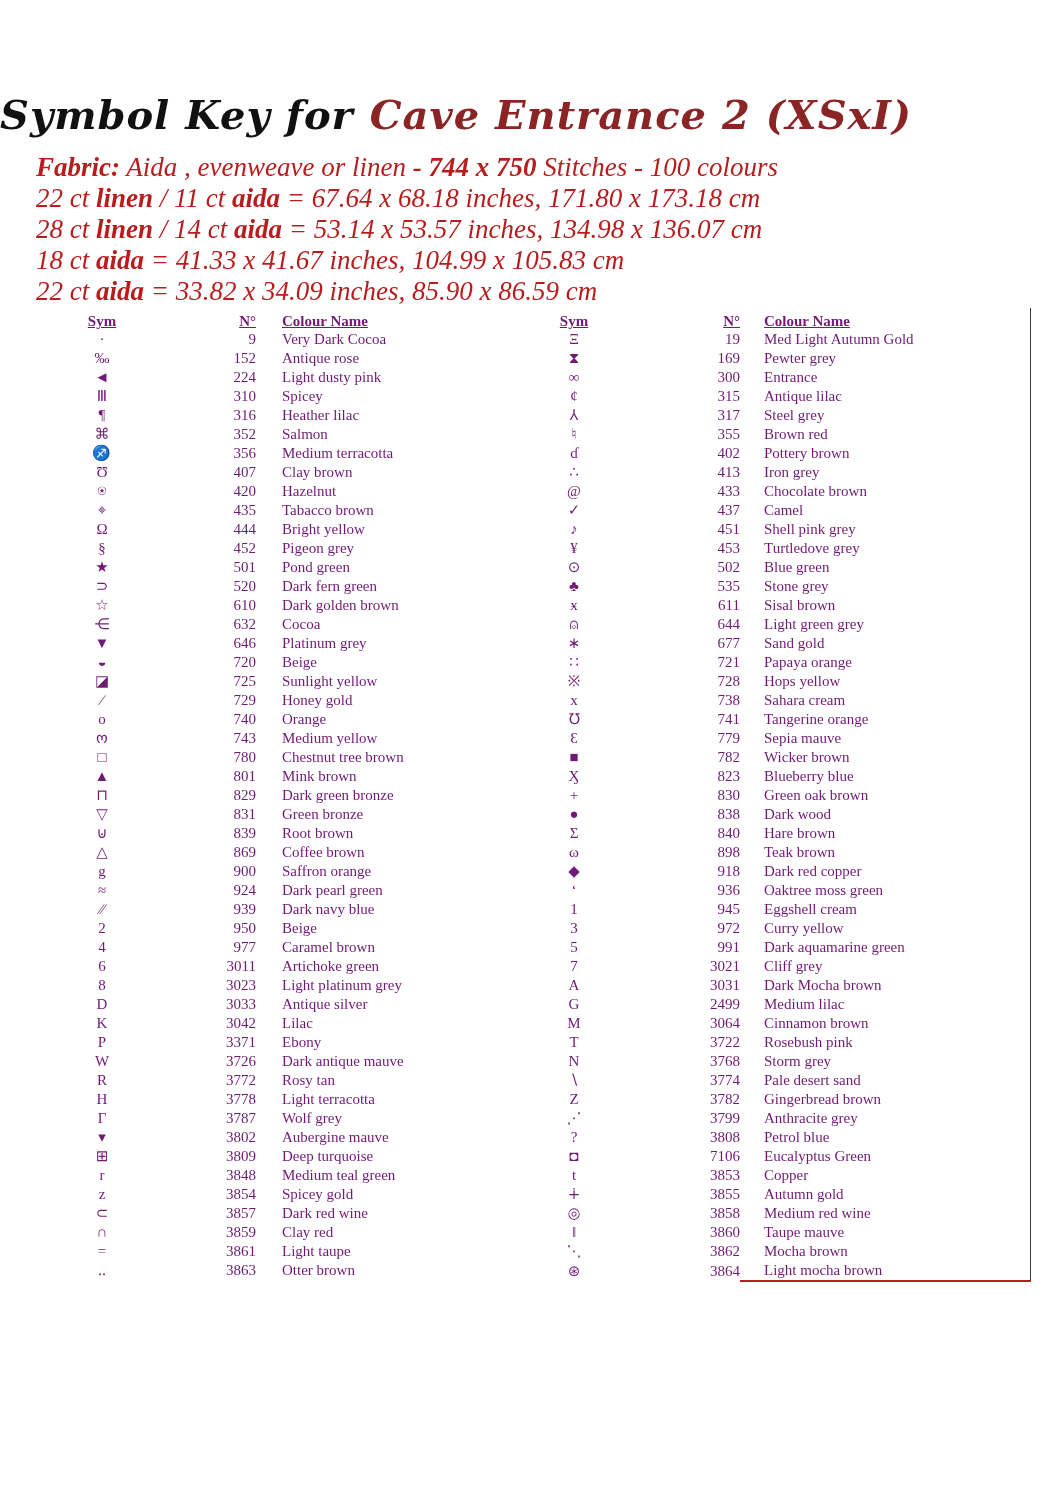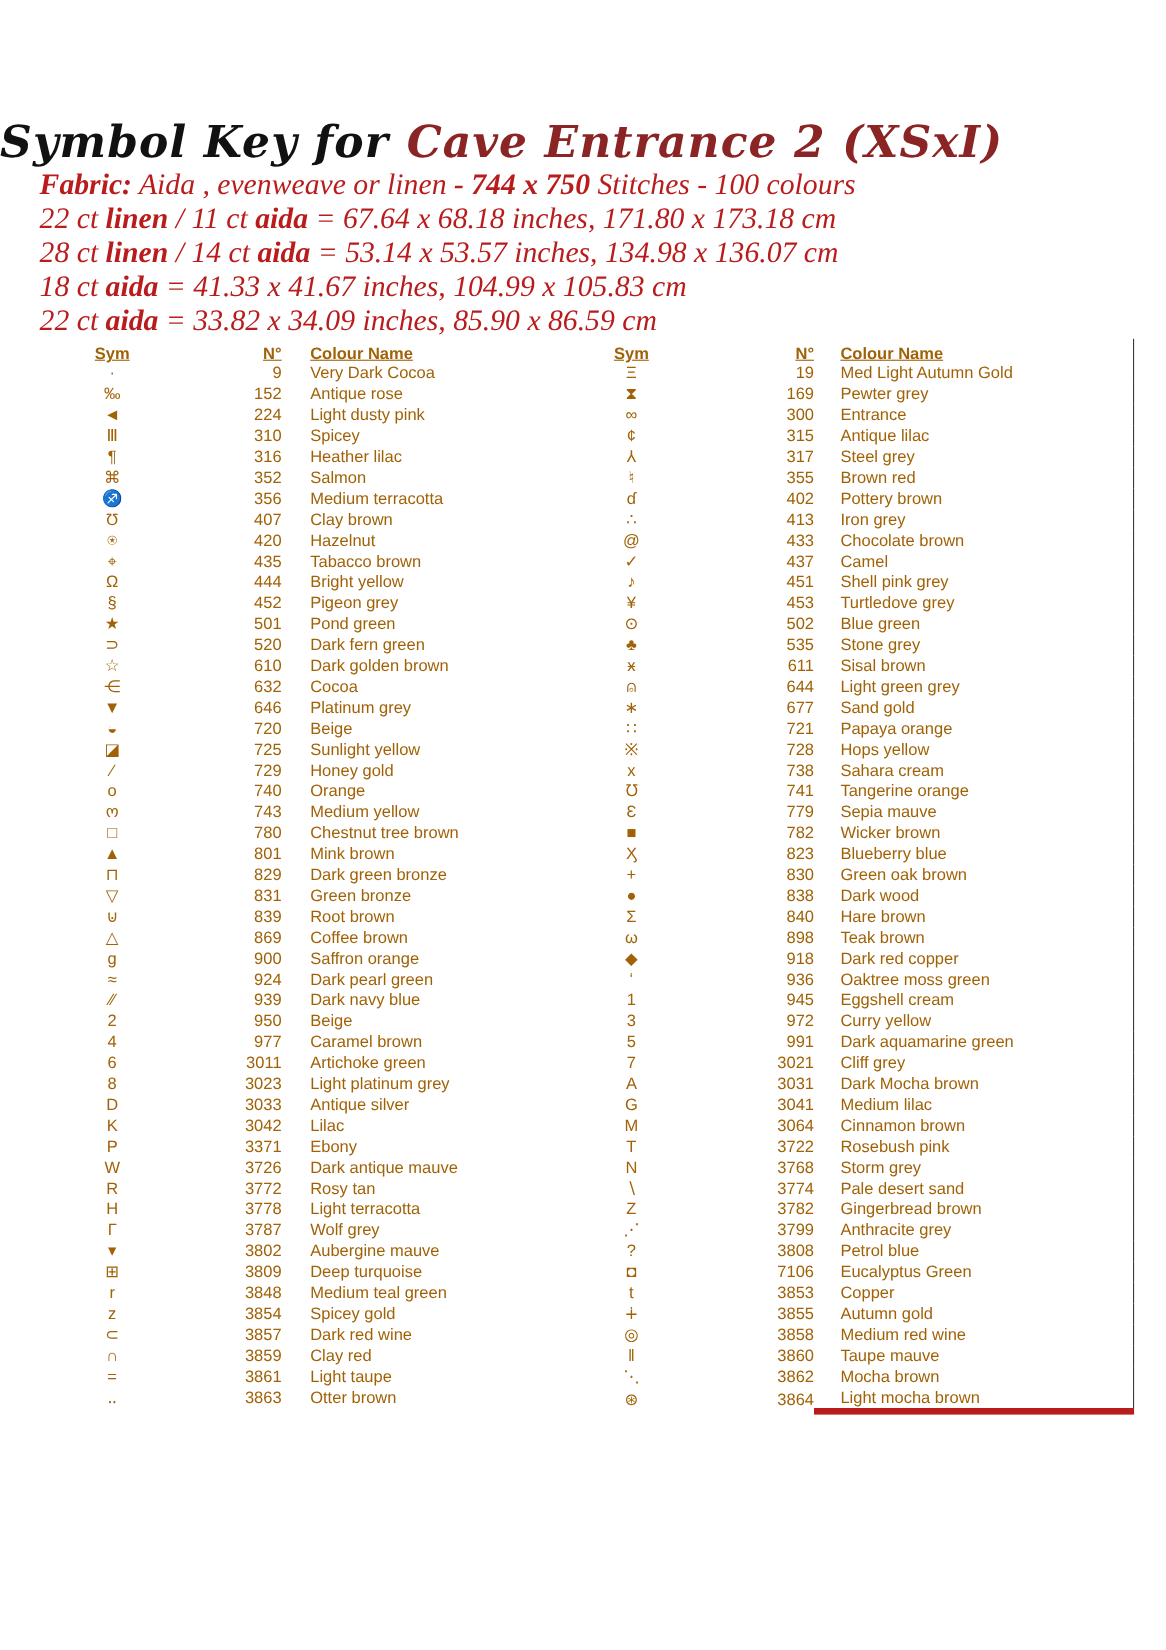"Symbol Key for Cave Entrance" .title { margin-top: 15px -> none }
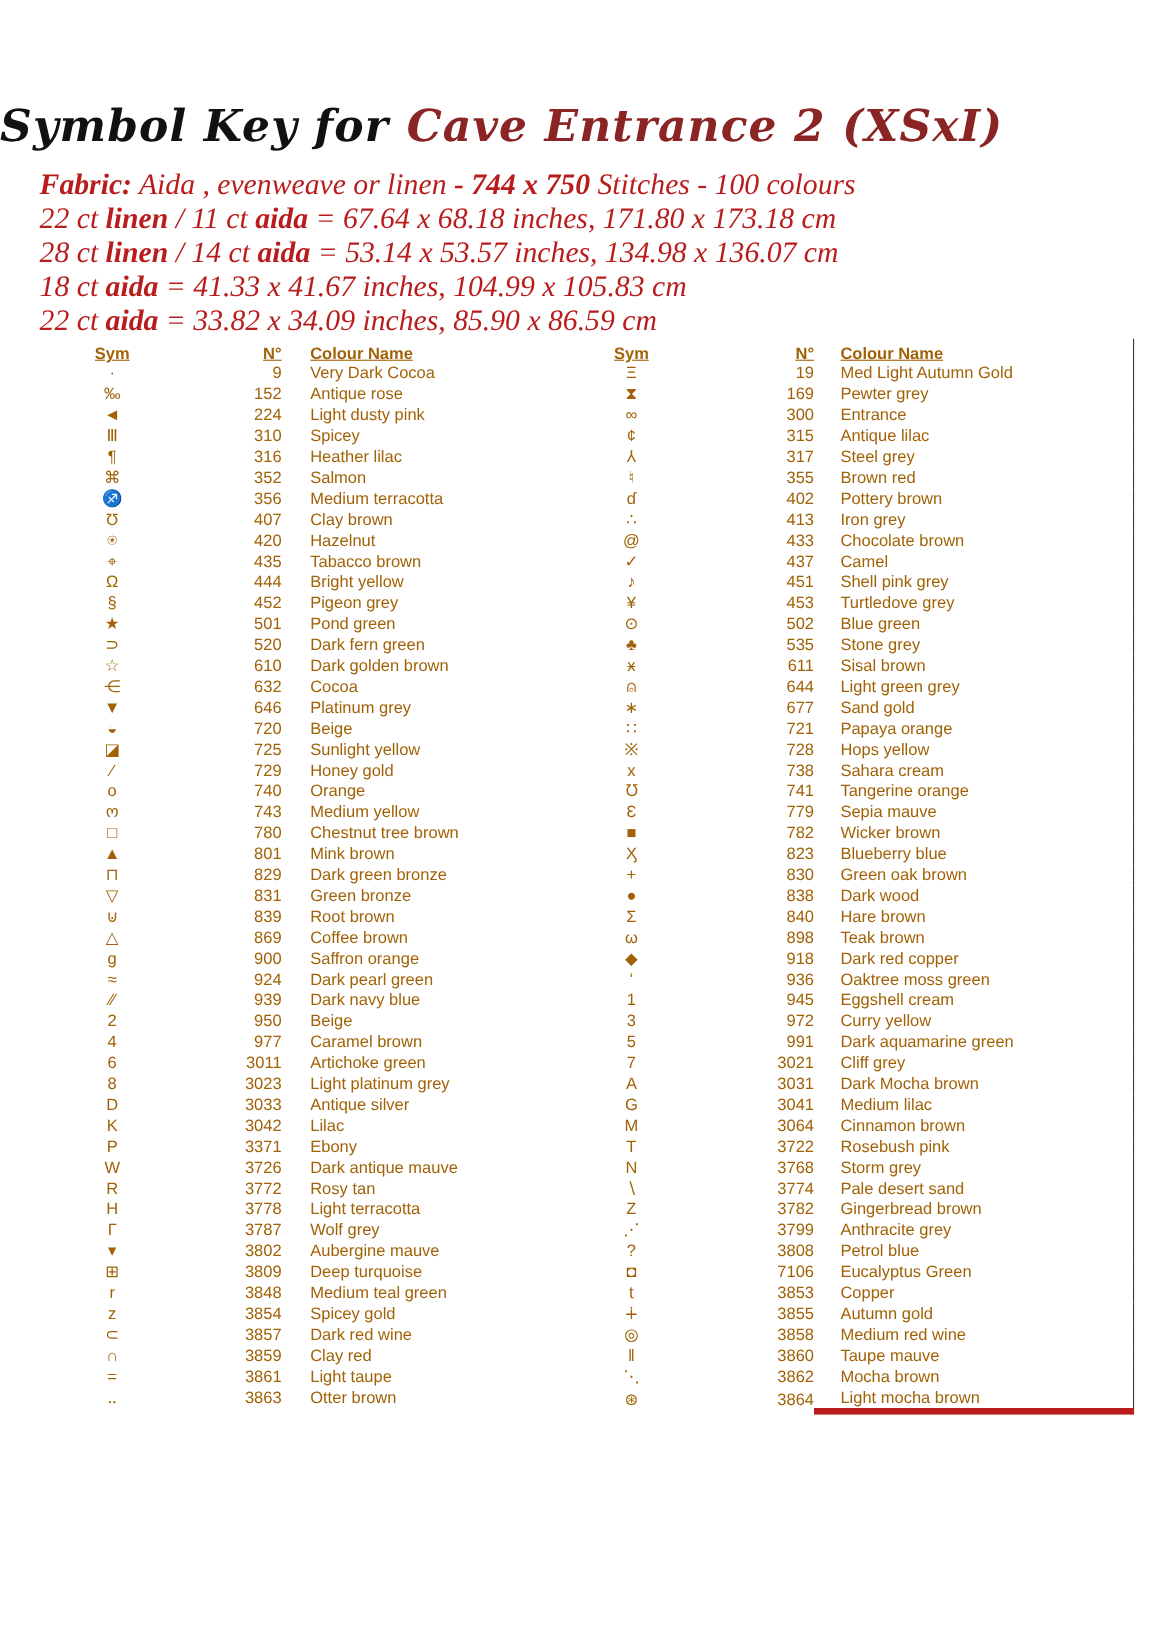"Sym" table.keytable { color: #a16207 -> #701a75; font-family: Liberation Sans, sans-serif -> Liberation Serif, serif }
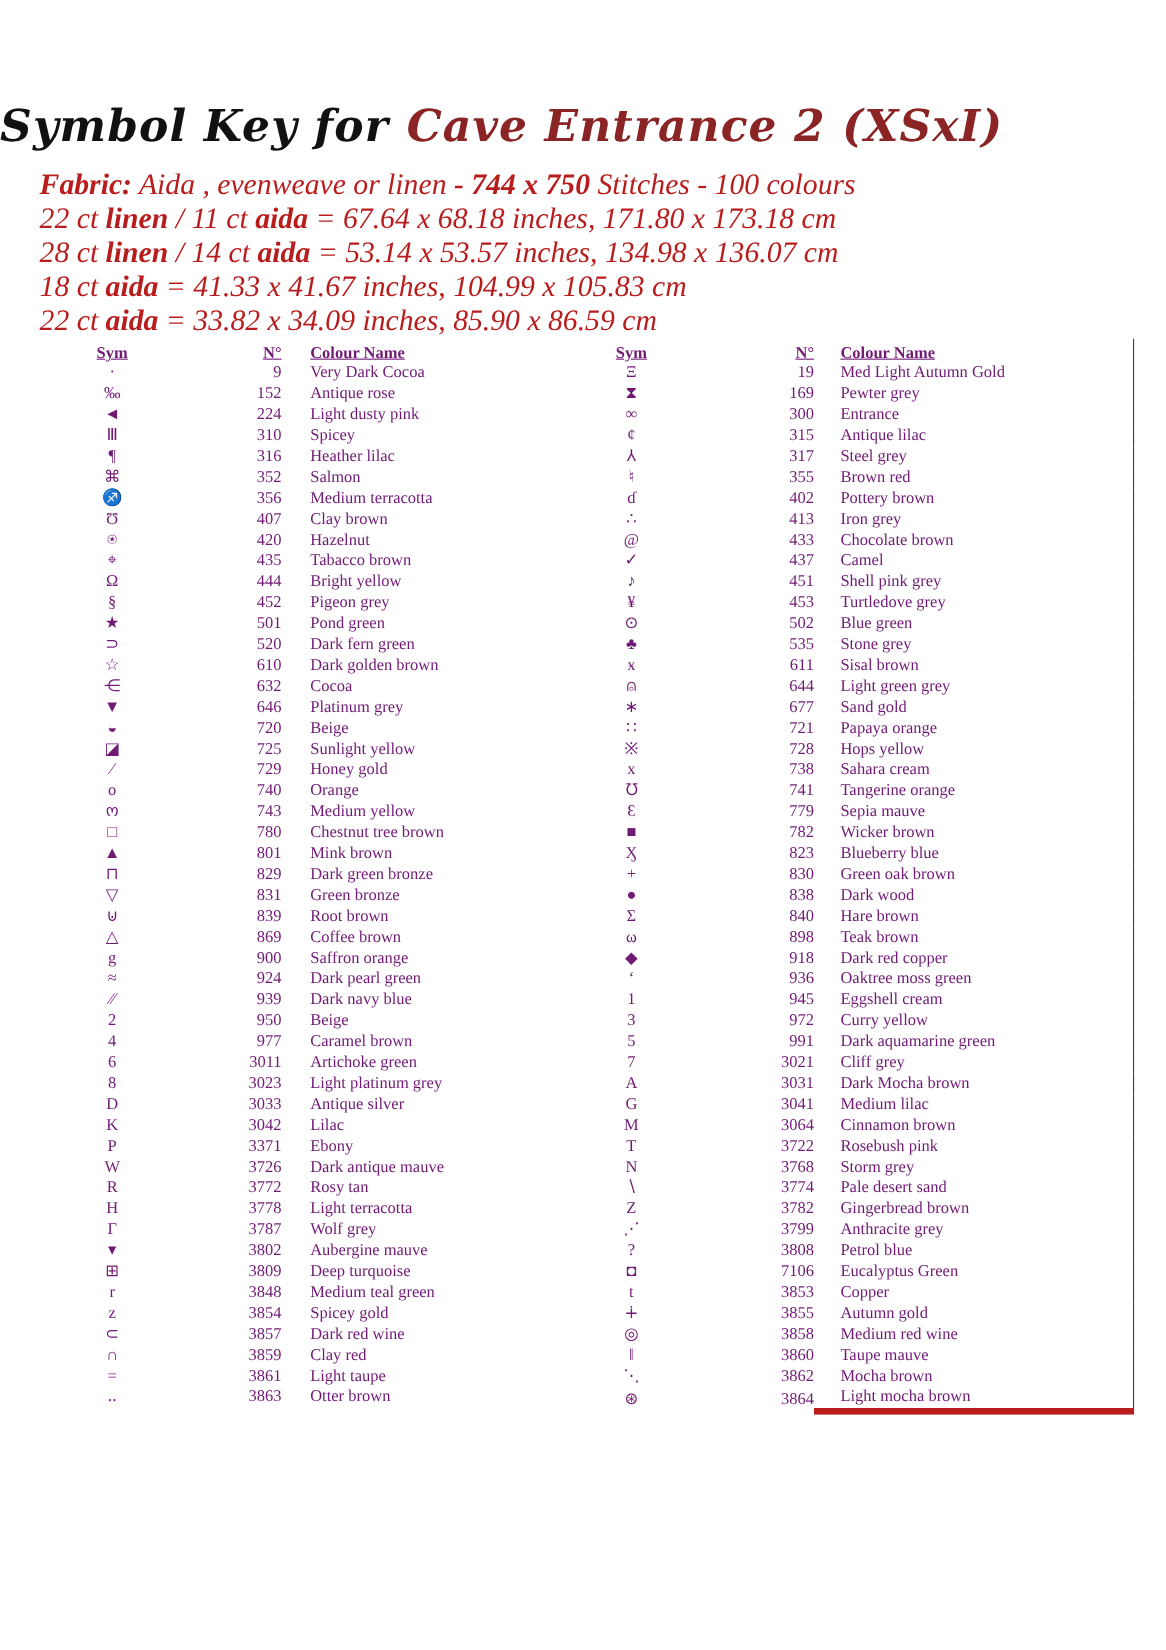"3041" td.col-num { text: 3041 -> 2499 }
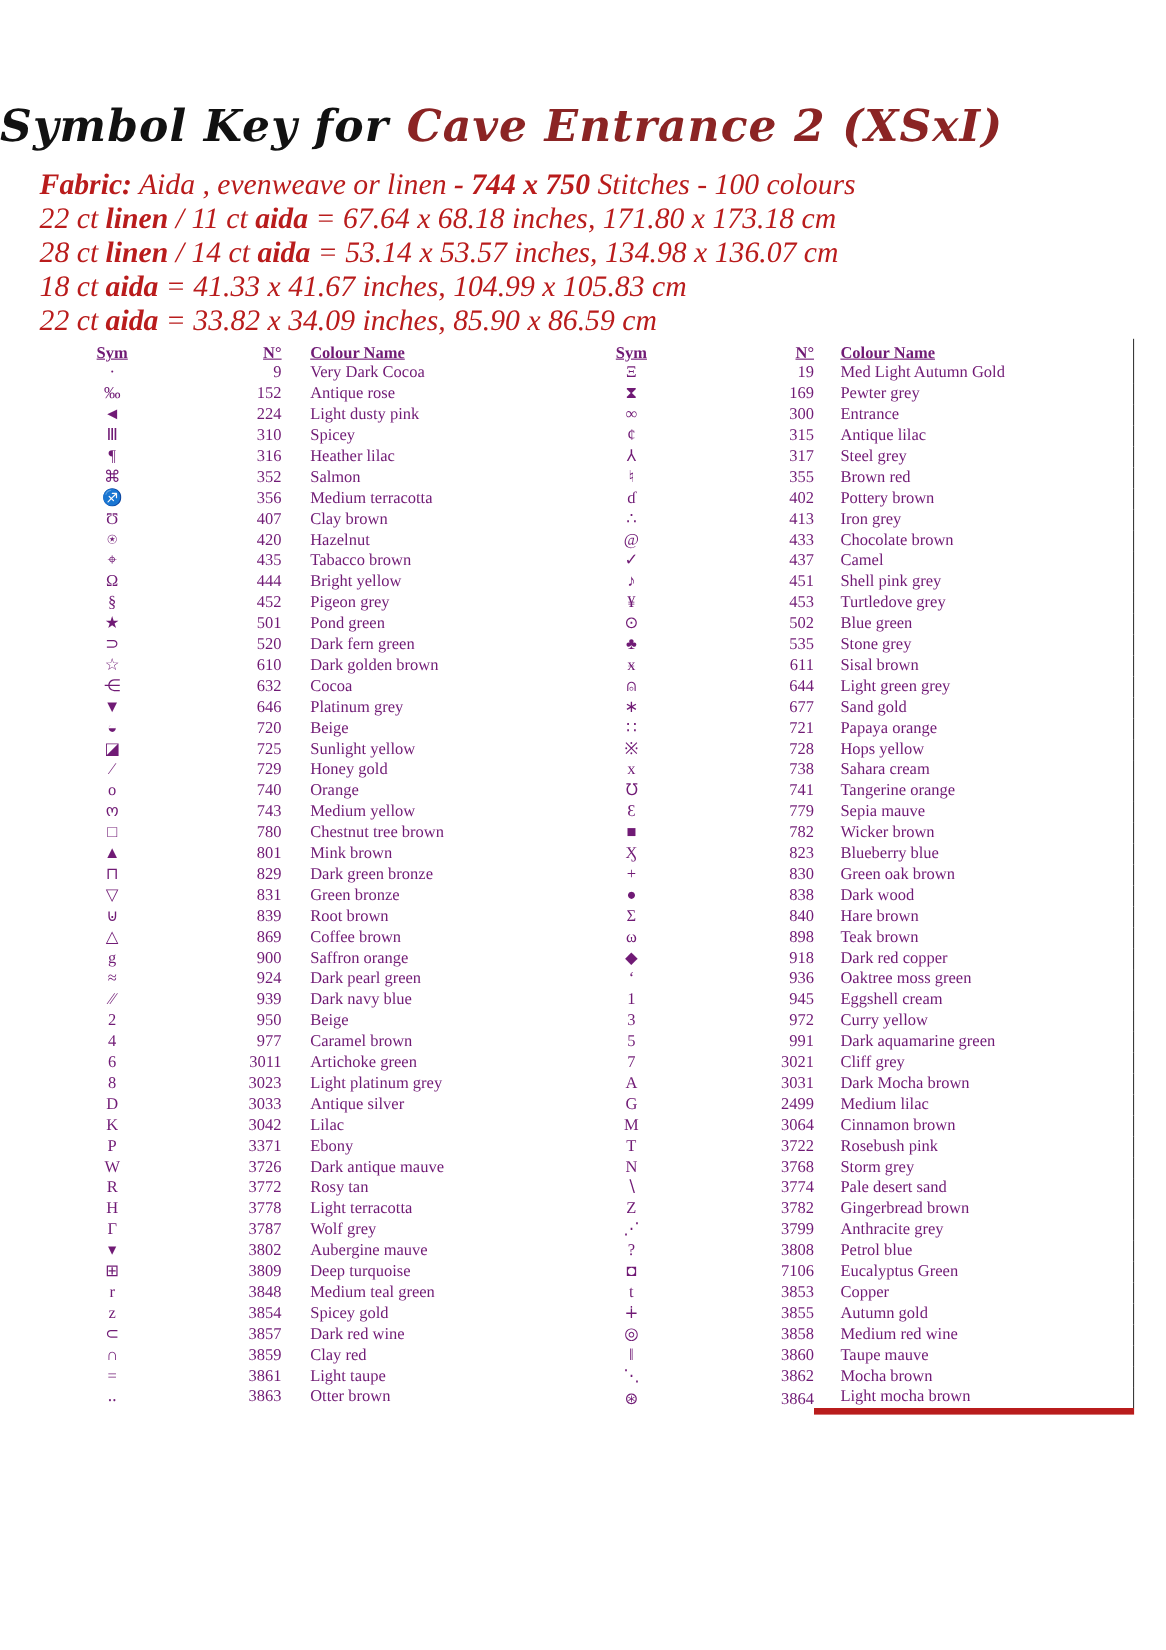"Light mocha brown" table.tbl-right tbody tr:last-child .col-name { border-bottom: 6px solid #b91c1c -> 2px solid #b91c1c }
